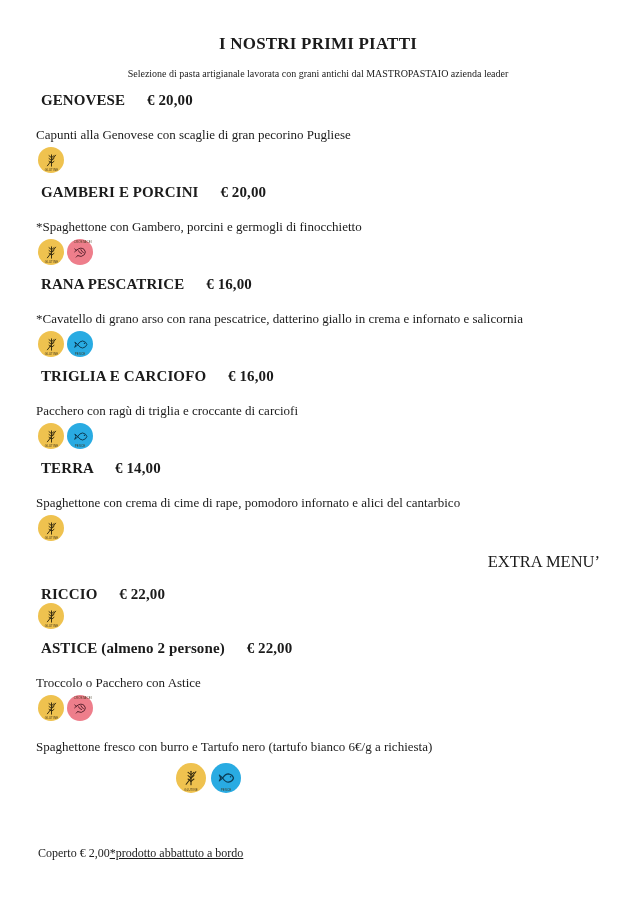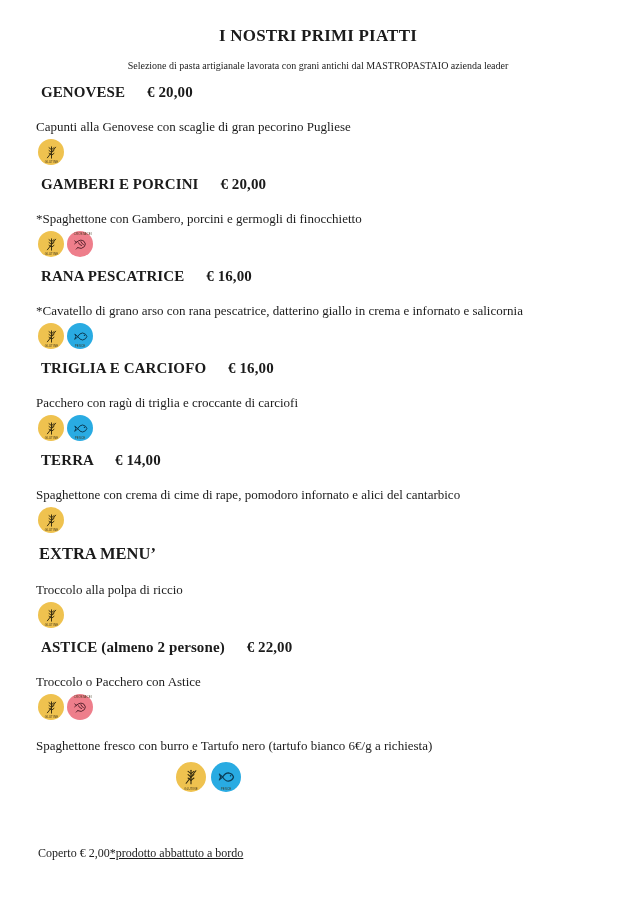"I NOSTRI PRIMI PIATTI" .page { padding: 20px 40px 0 36px -> 28px 40px 0 36px }
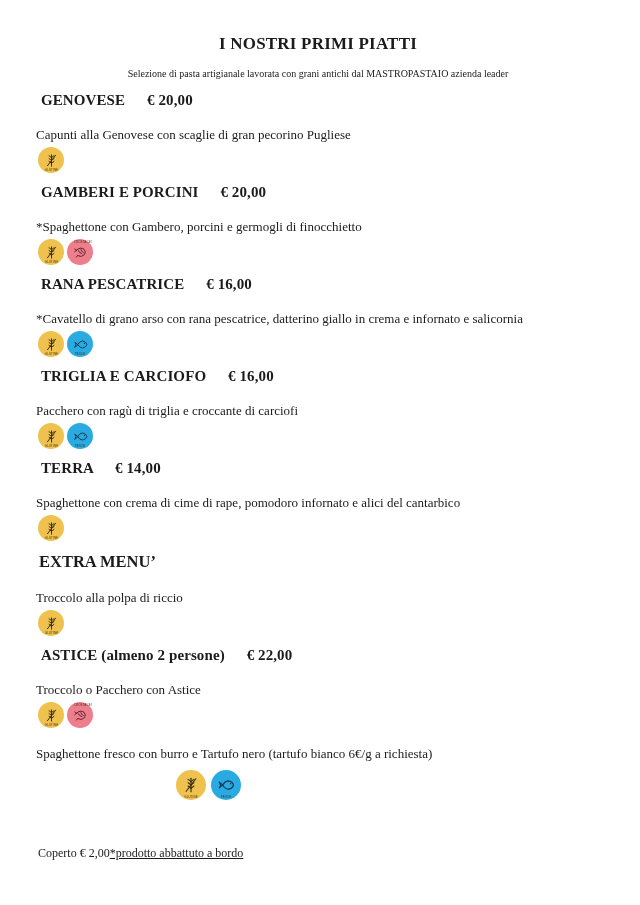"EXTRA MENU’" .section-header { font-weight: bold -> normal; text-align: none -> right }
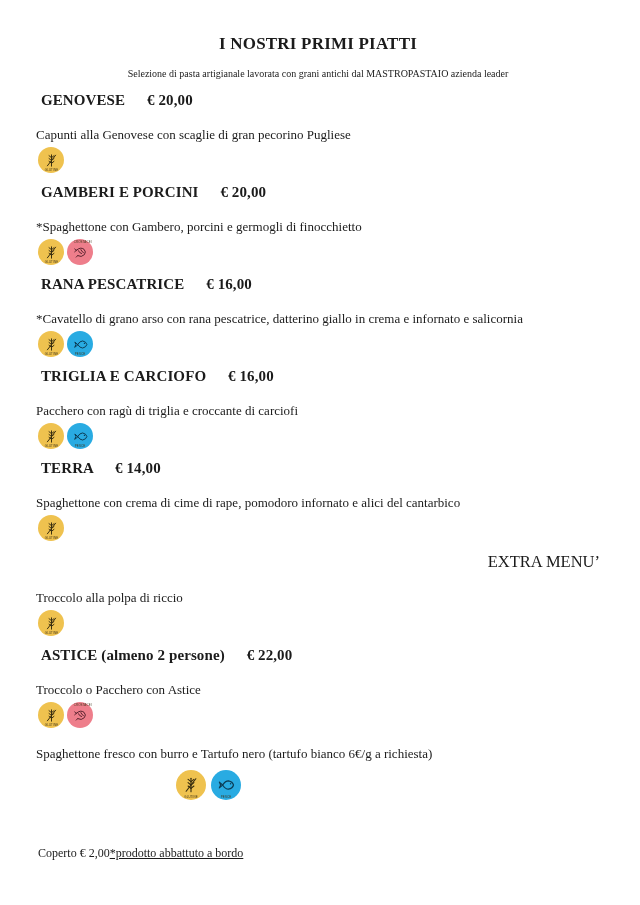"RICCIO € 22,00" h2 { html: none -> <h2> <span>RICCIO</span> <span>€ 22,00</span> </h2> }
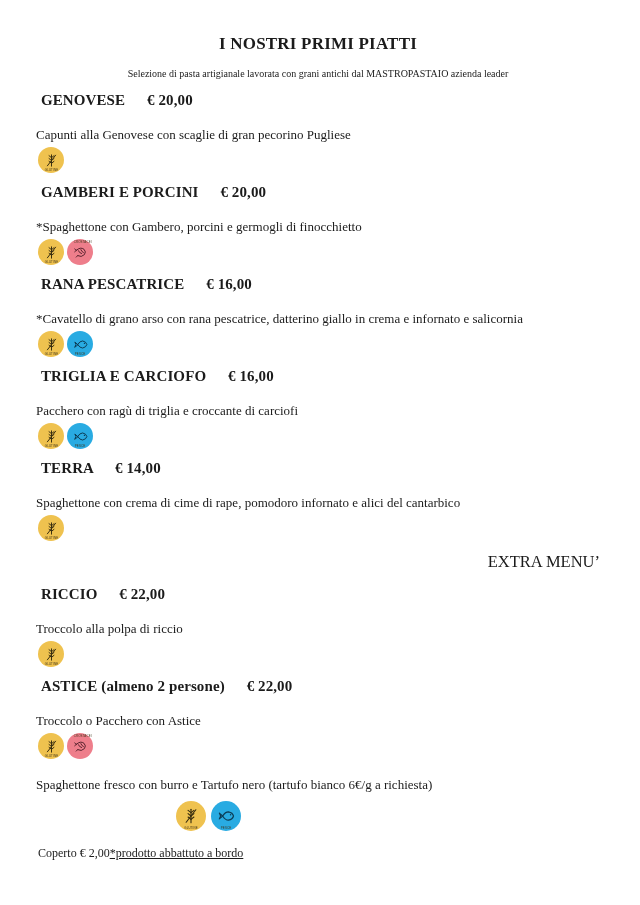"Troccolo alla polpa di riccio" p { html: <p>Troccolo alla polpa di riccio</p> -> none }
